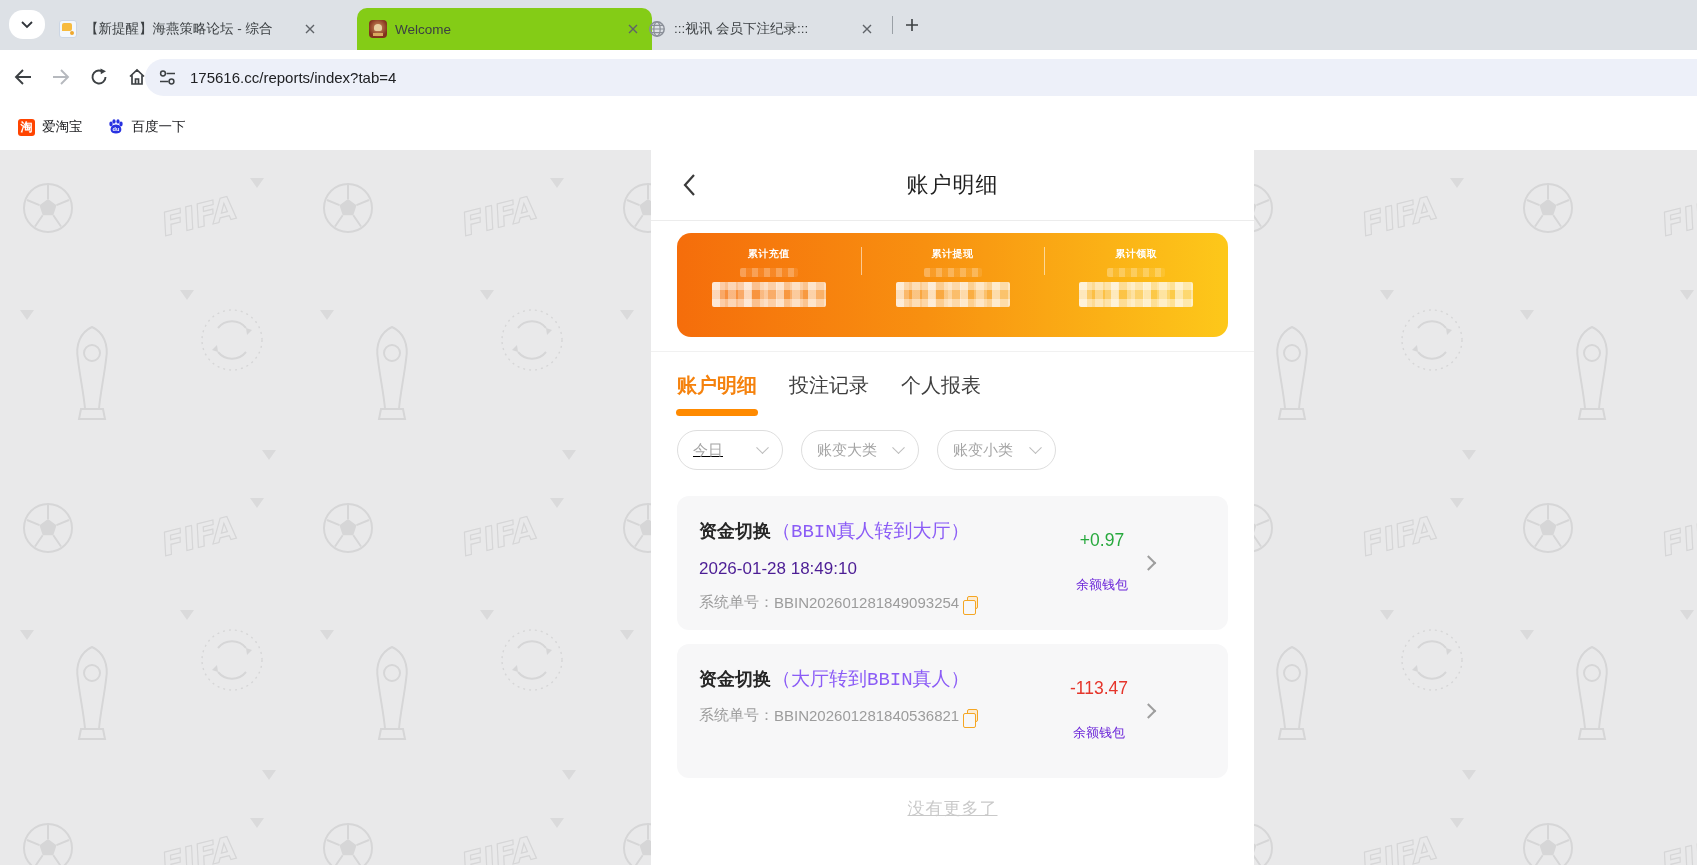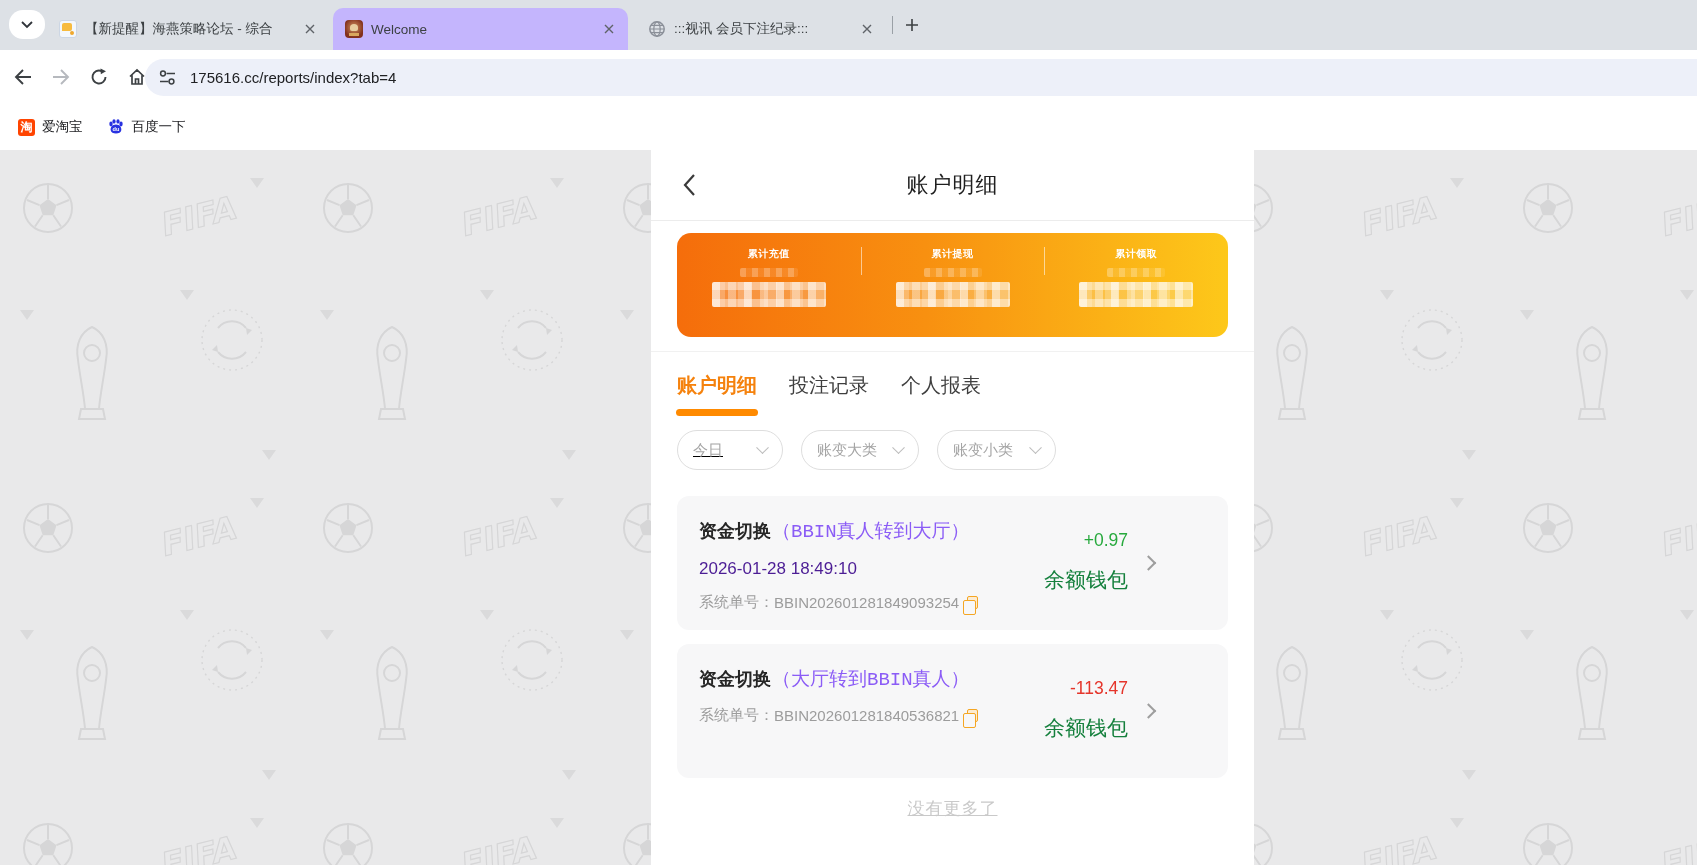"Welcome" .tab.active { background: #c4b5fd -> #84cc16; margin-left: none -> 24px }
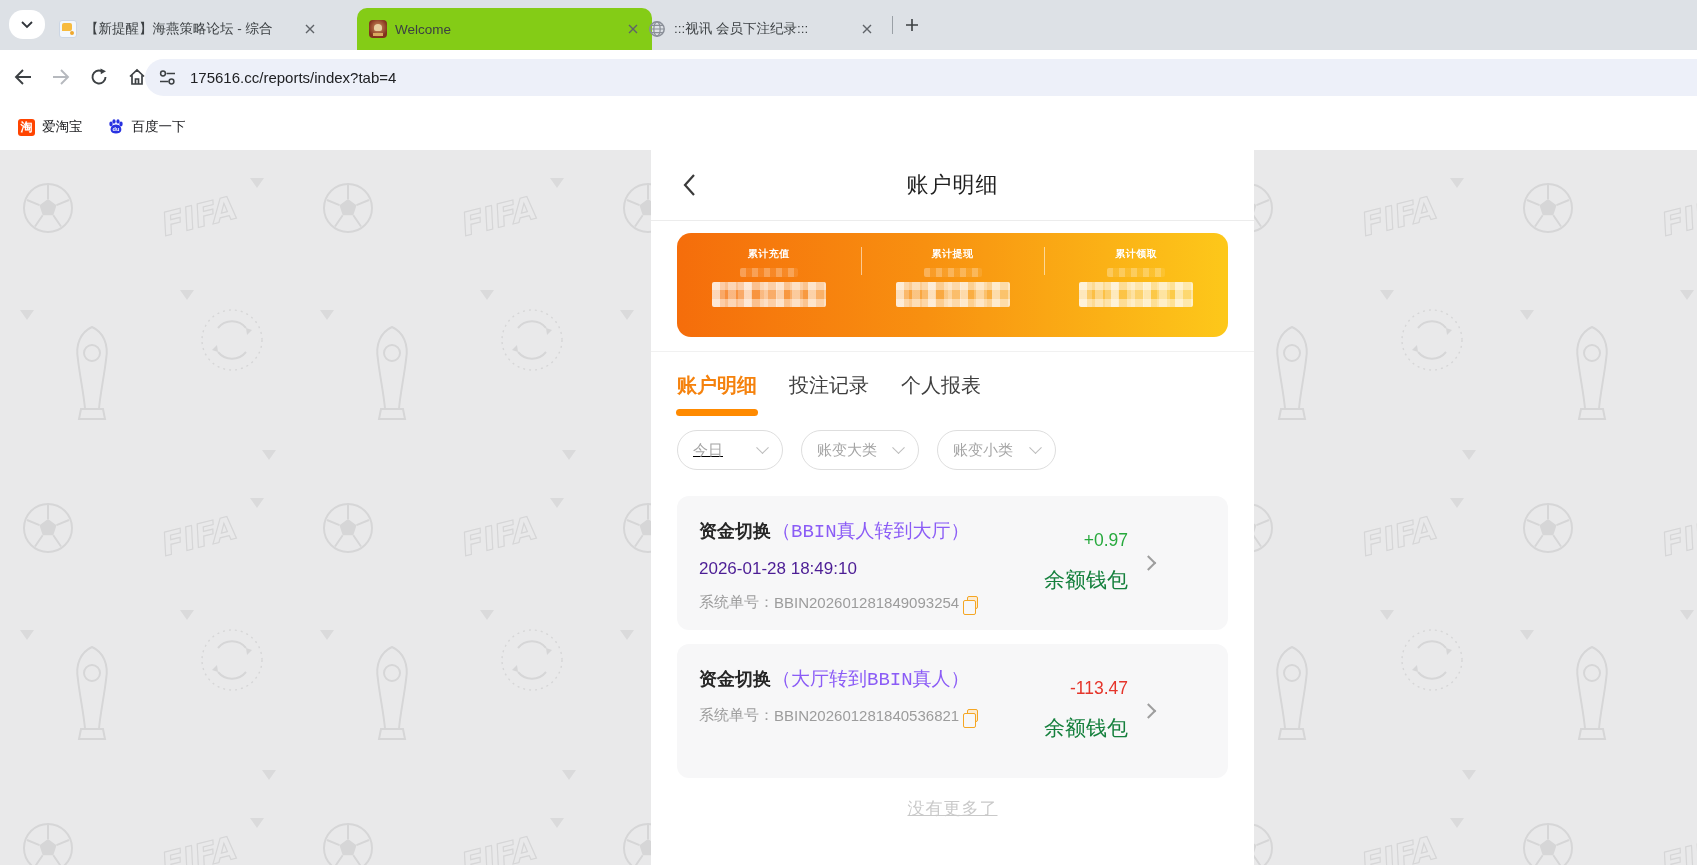"+0.97" .txright { align-items: flex-end -> center }
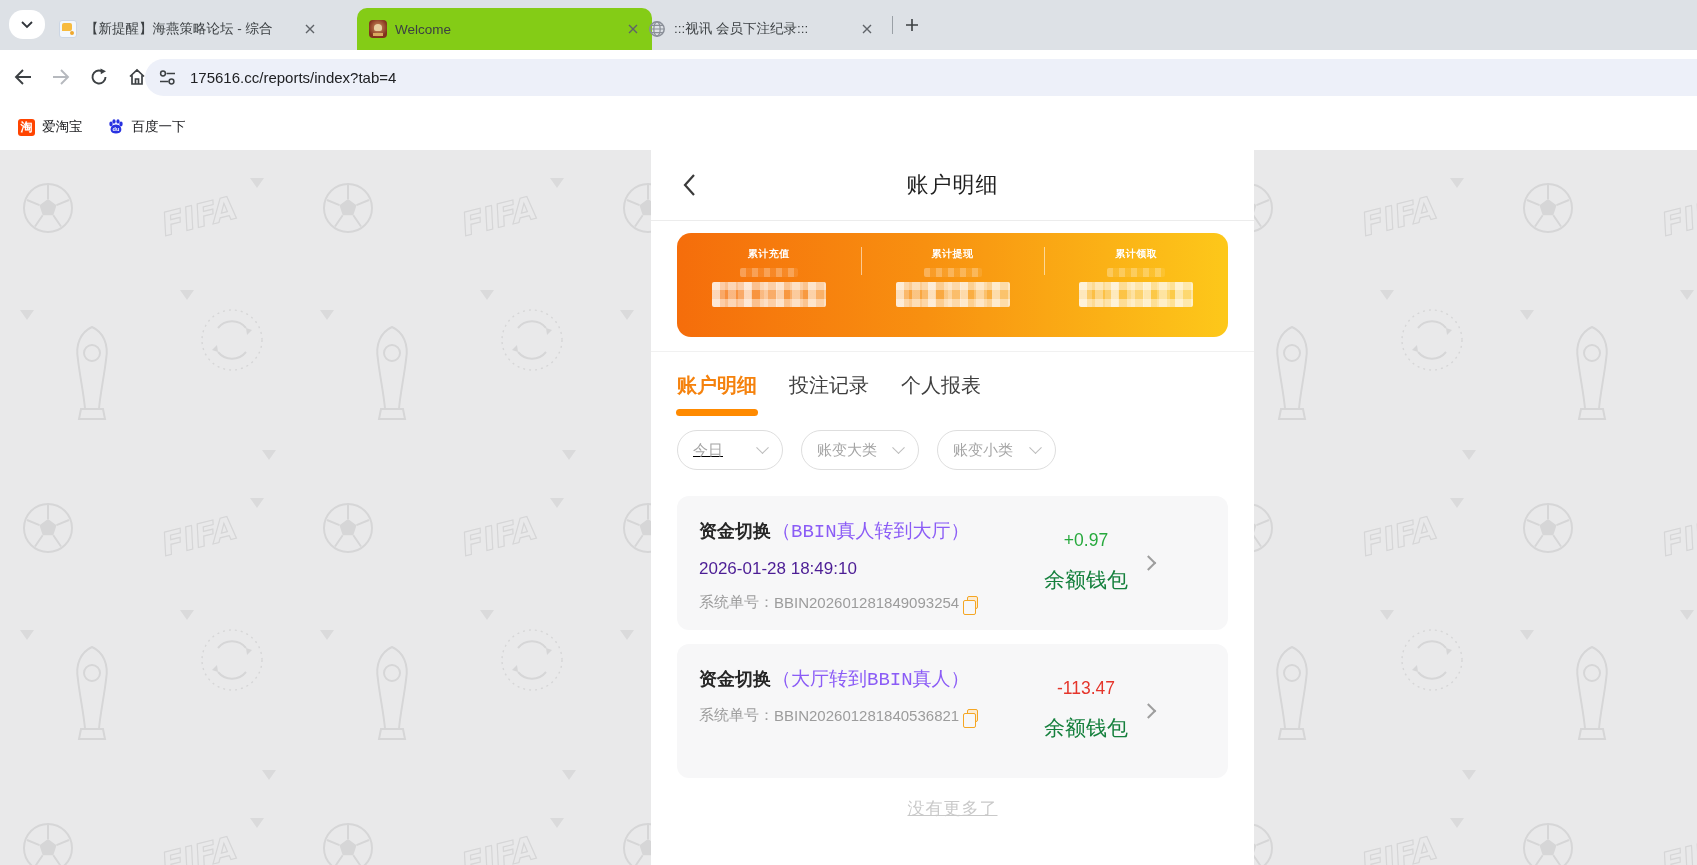"余额钱包" .wallet { color: #15803d -> #6d28d9; font-size: 21px -> 13px }
